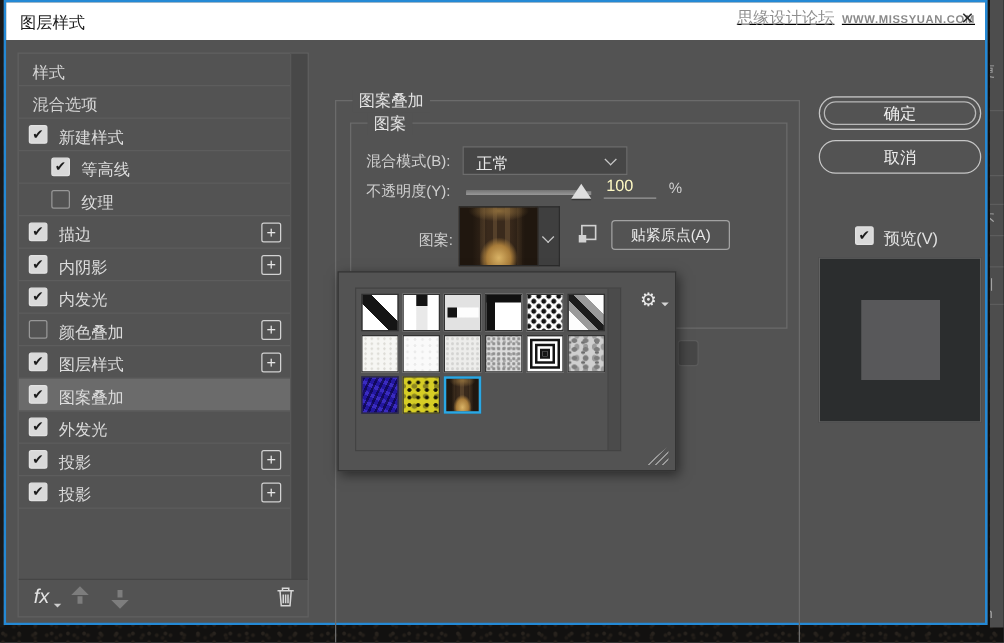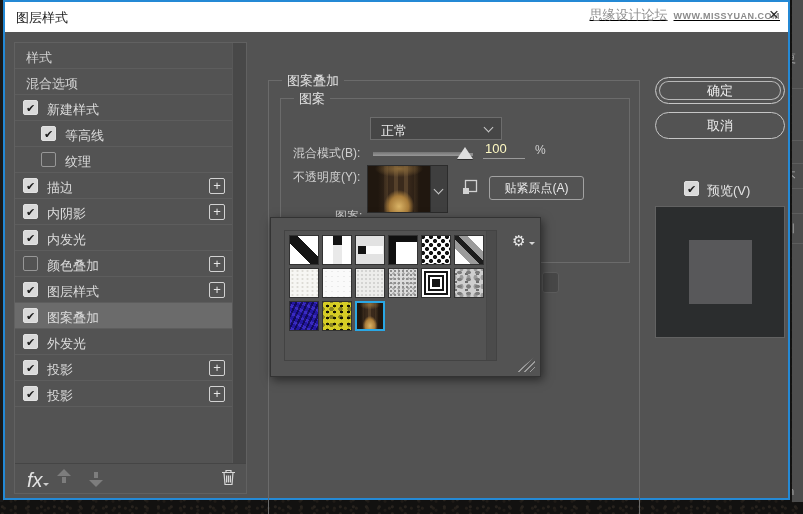"混合模式(B):" .ctl-label { margin-top: 24px -> none }
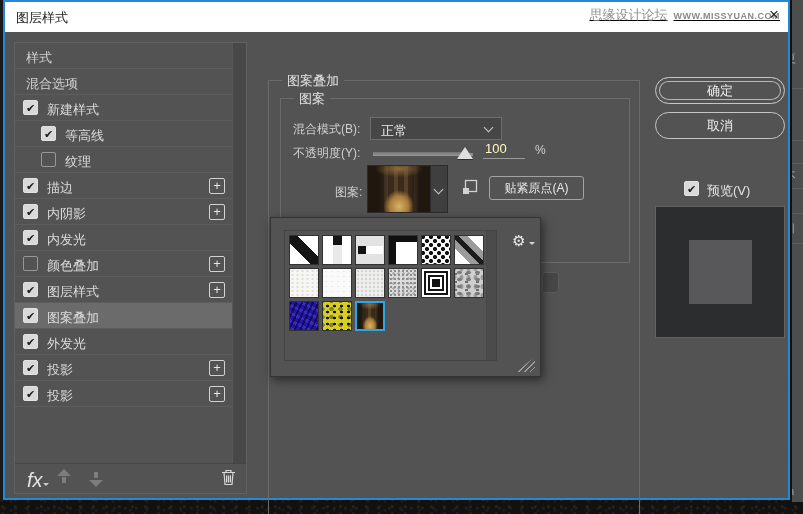"fx" .fx-btn { font-size: 20px -> 16px }
